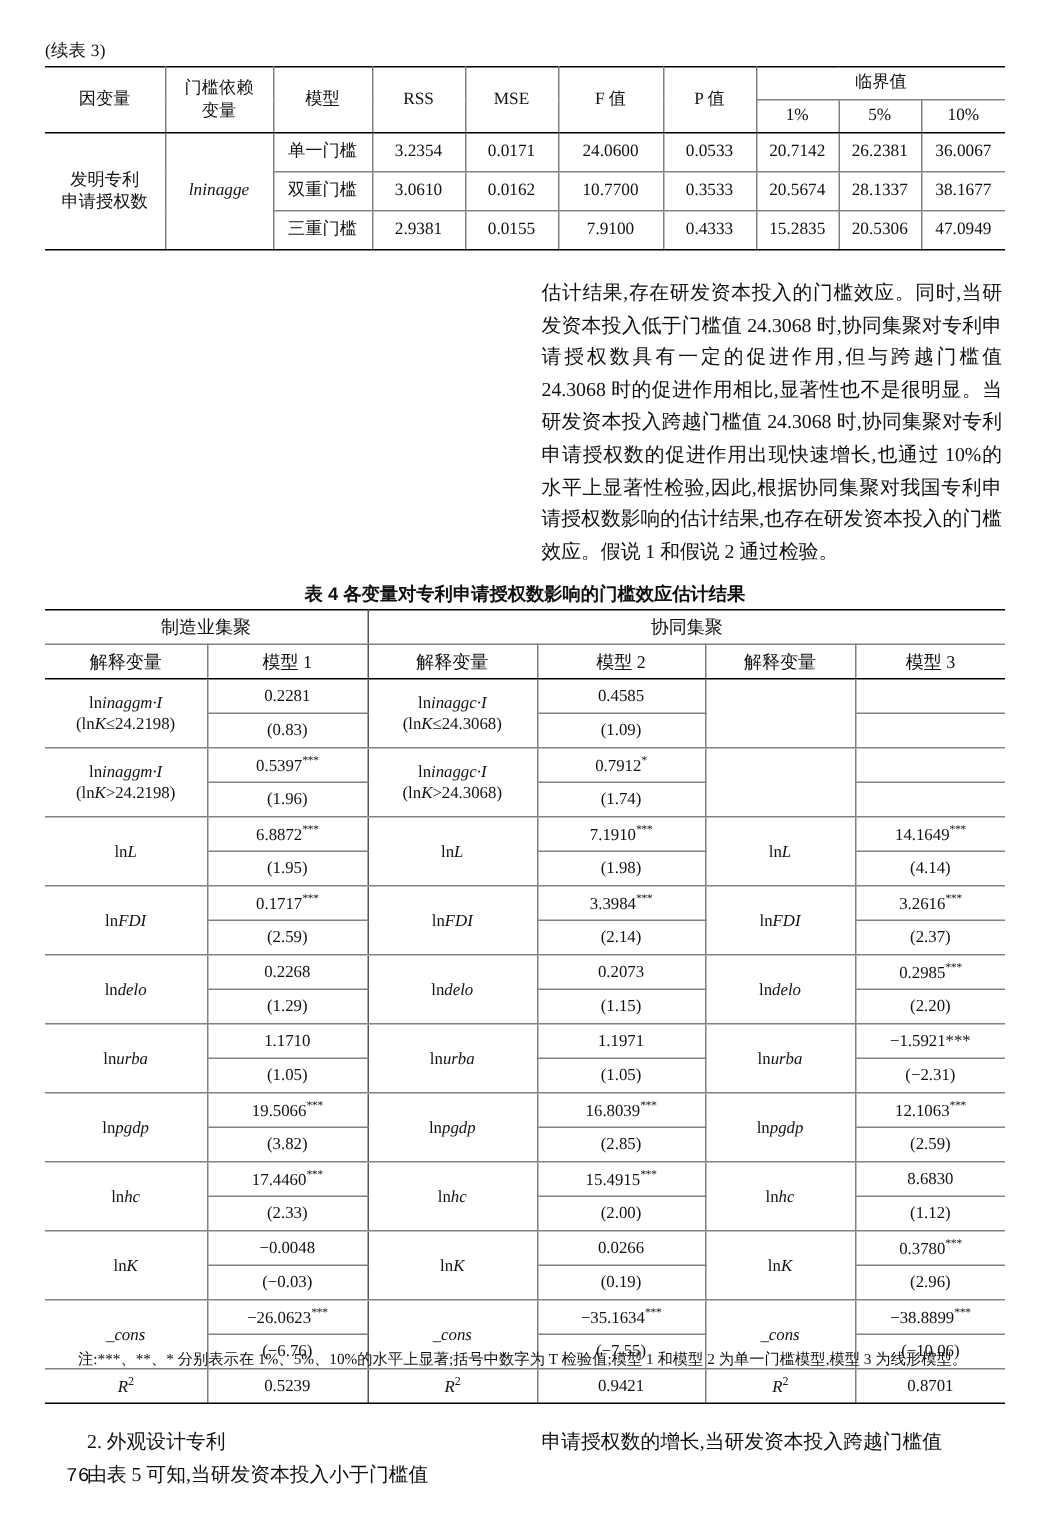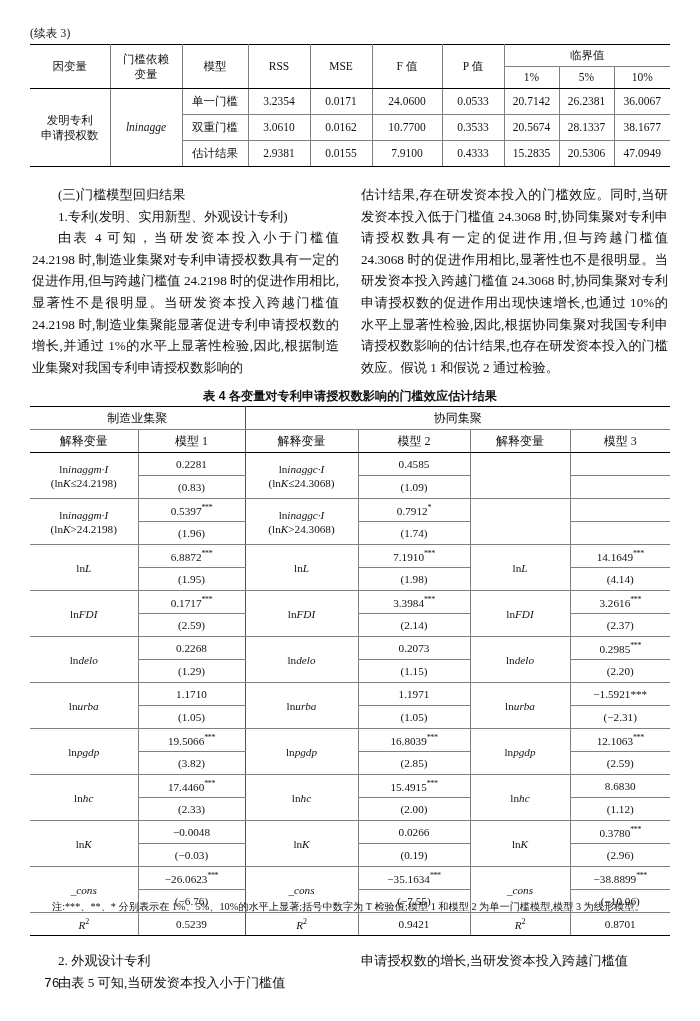"估计结果" td.vline { text: 估计结果 -> 三重门槛 }
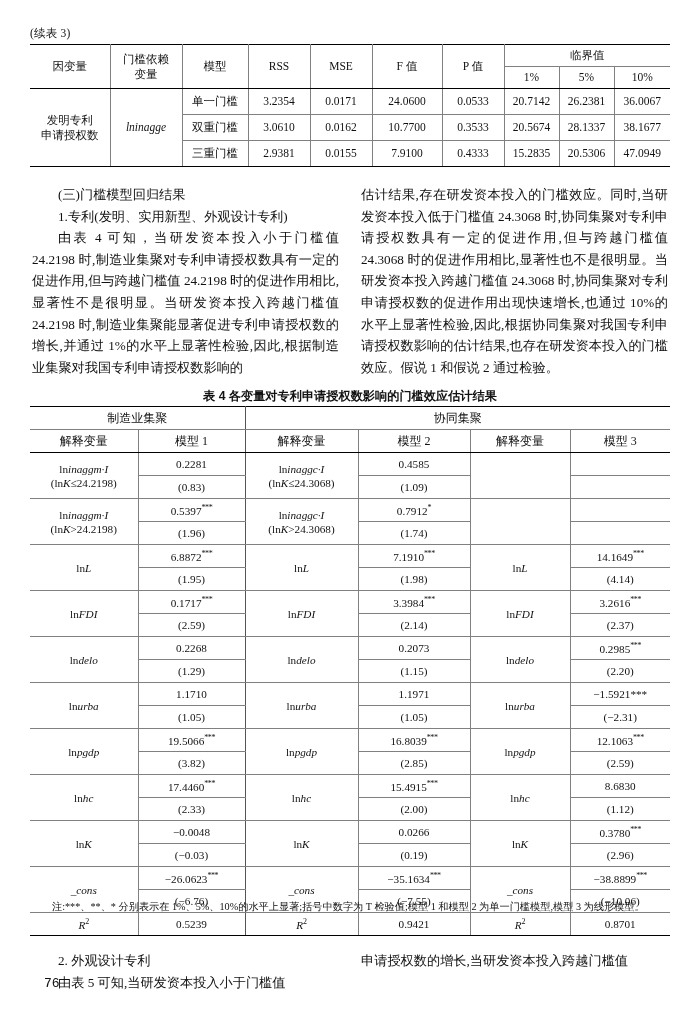"(三)门槛模型回归结果" div.col { html: <div> <div>(三)门槛模型回归结果</div> <div>1.专利(发明、实用新型、外观设计专利)</div> <div>由表 4 可知，当研发资本投入小于门槛值 24.2198 时,制造业集聚对专利申请授权数具有一定的促进作用,但与跨越门槛值 24.2198 时的促进作用相比,显著性不是很明显。当研发资本投入跨越门槛值 24.2198 时,制造业集聚能显著促进专利申请授权数的增长,并通过 1%的水平上显著性检验,因此,根据制造业集聚对我国专利申请授权数影响的</div> </div> -> none }
